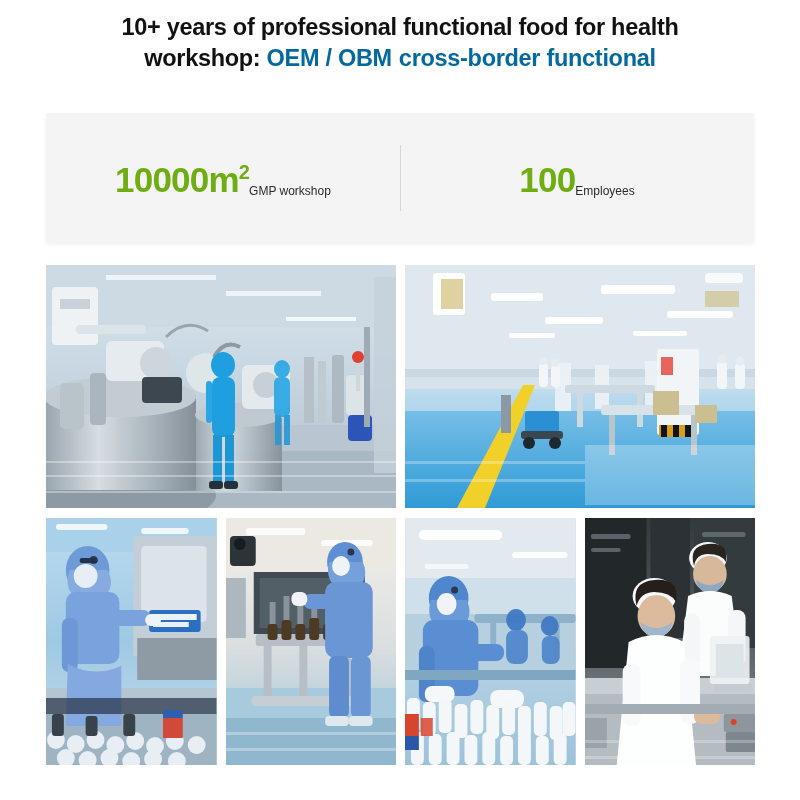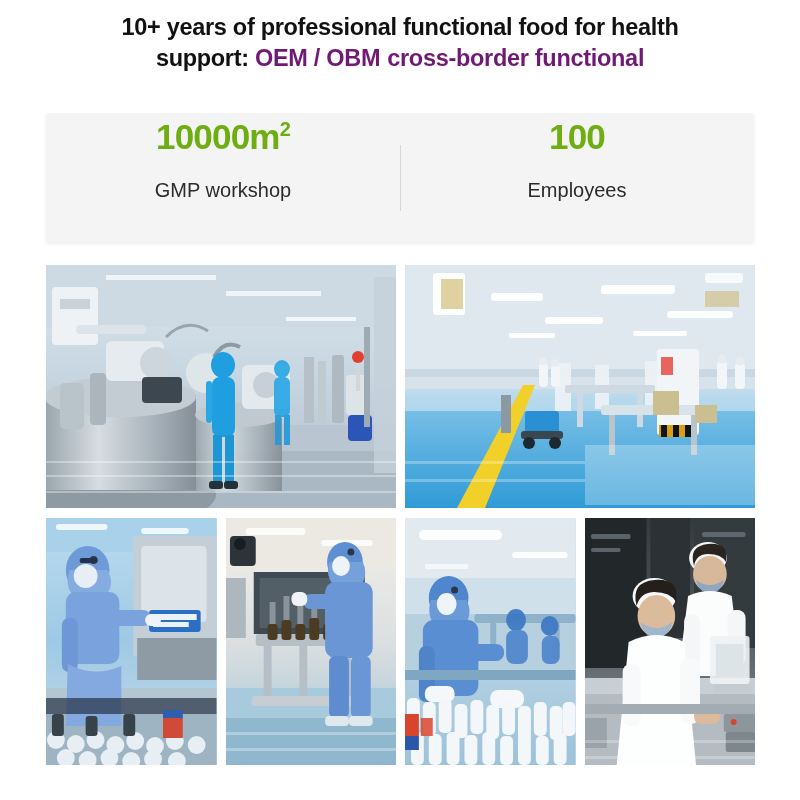"support:" span { text: support -> workshop }
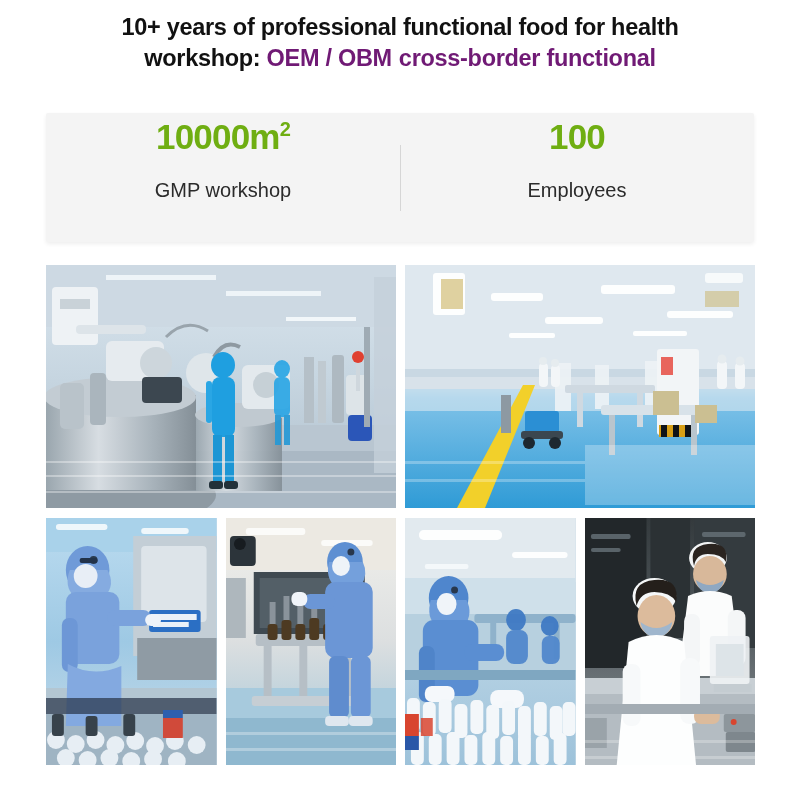"OEM / OBM" .headline .accent { color: #701a75 -> #0369a1 }
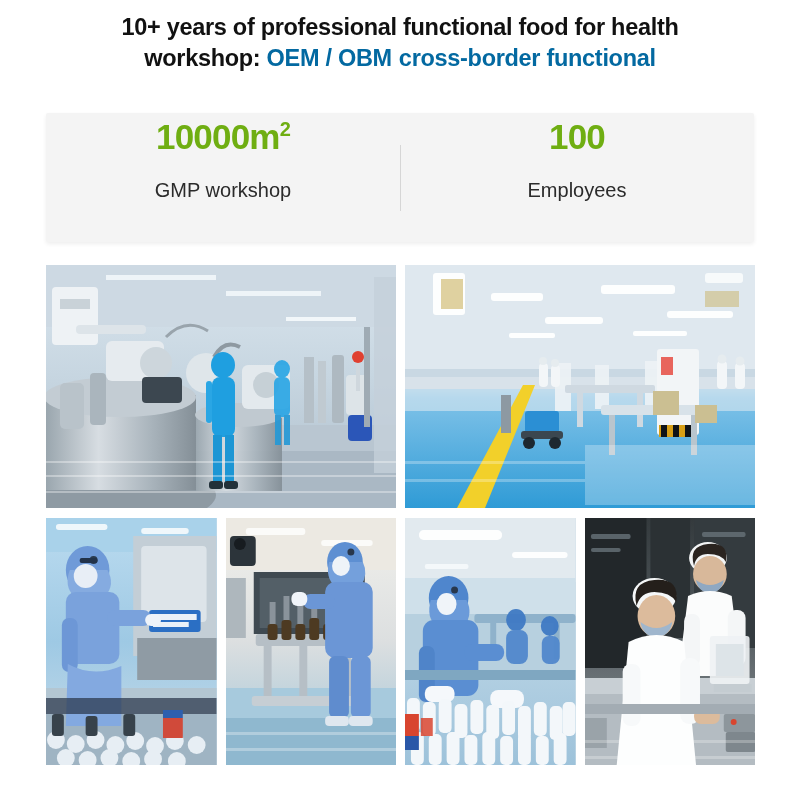"10000m2" .stat { flex-direction: column -> row; justify-content: none -> center }
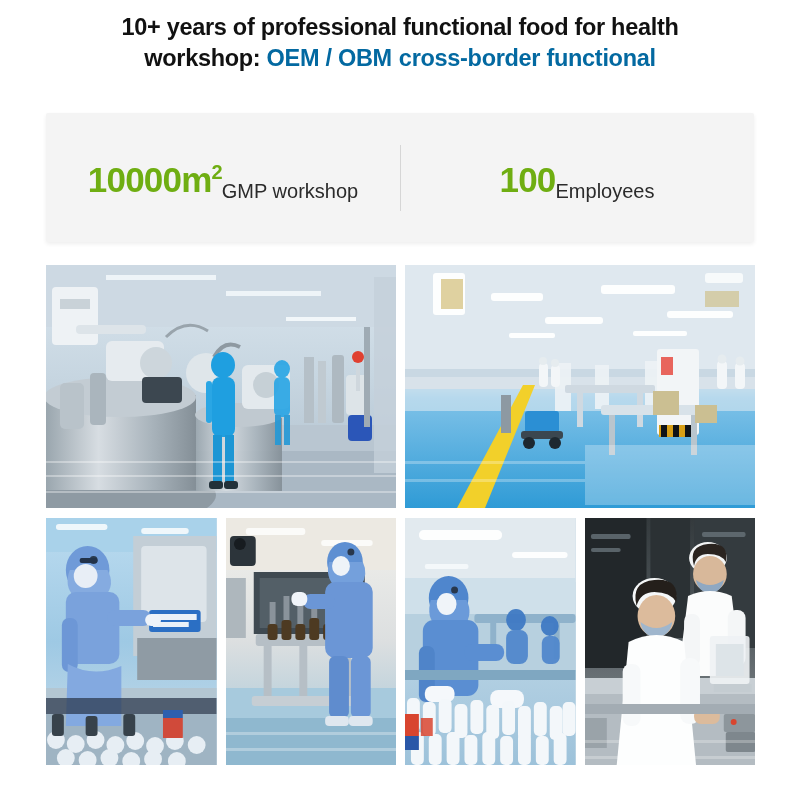"GMP workshop" .stat-label { font-size: 20px -> 12px }
